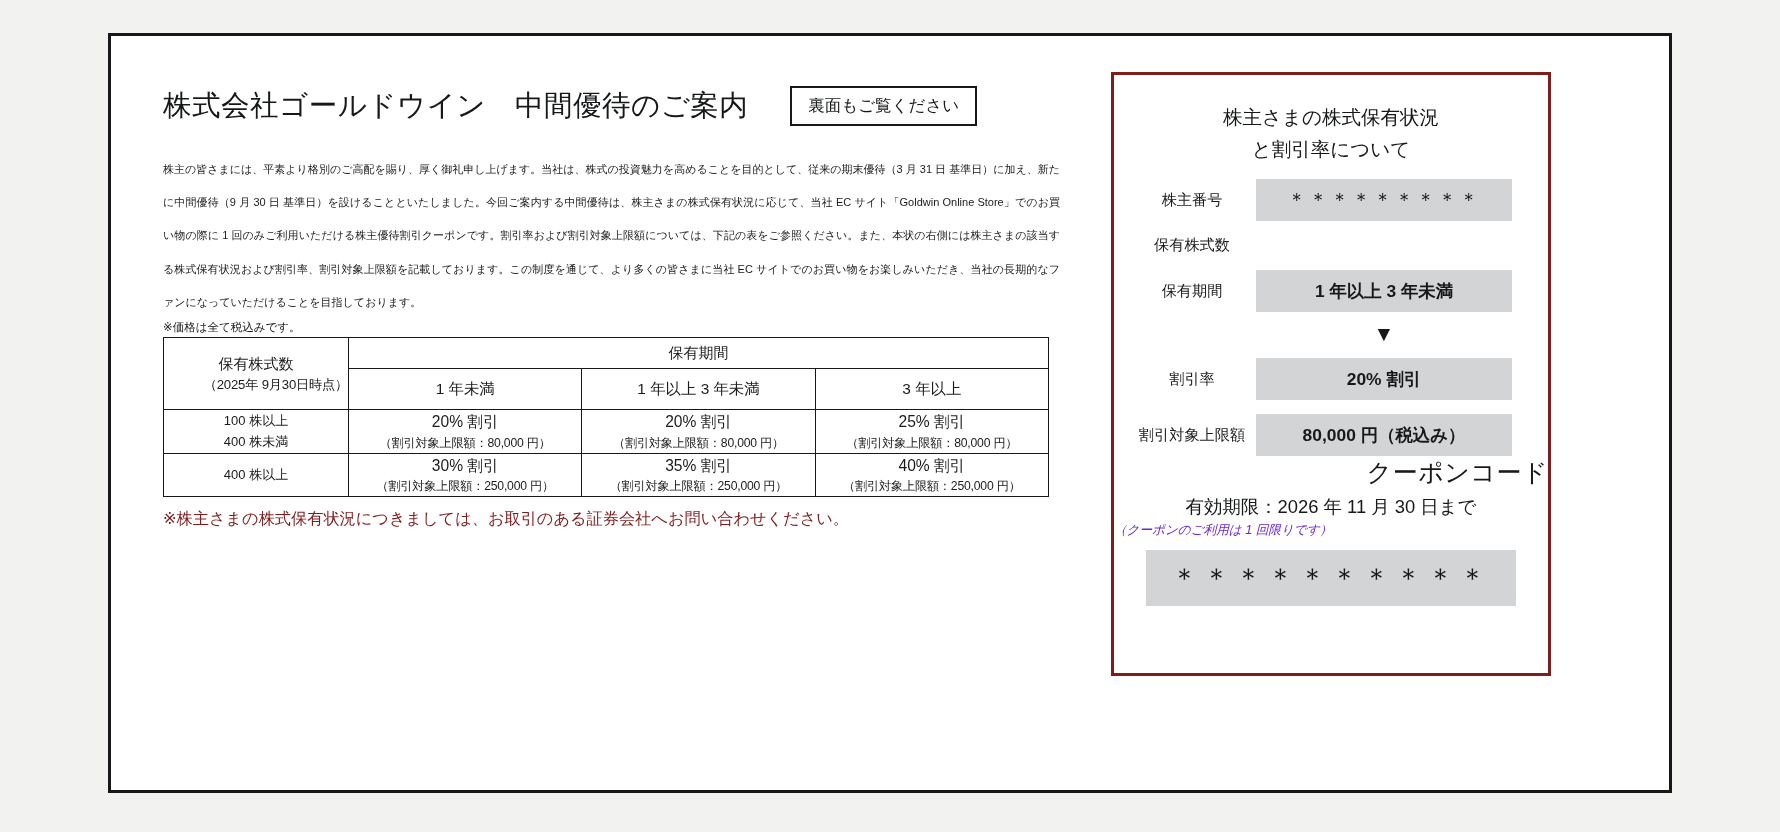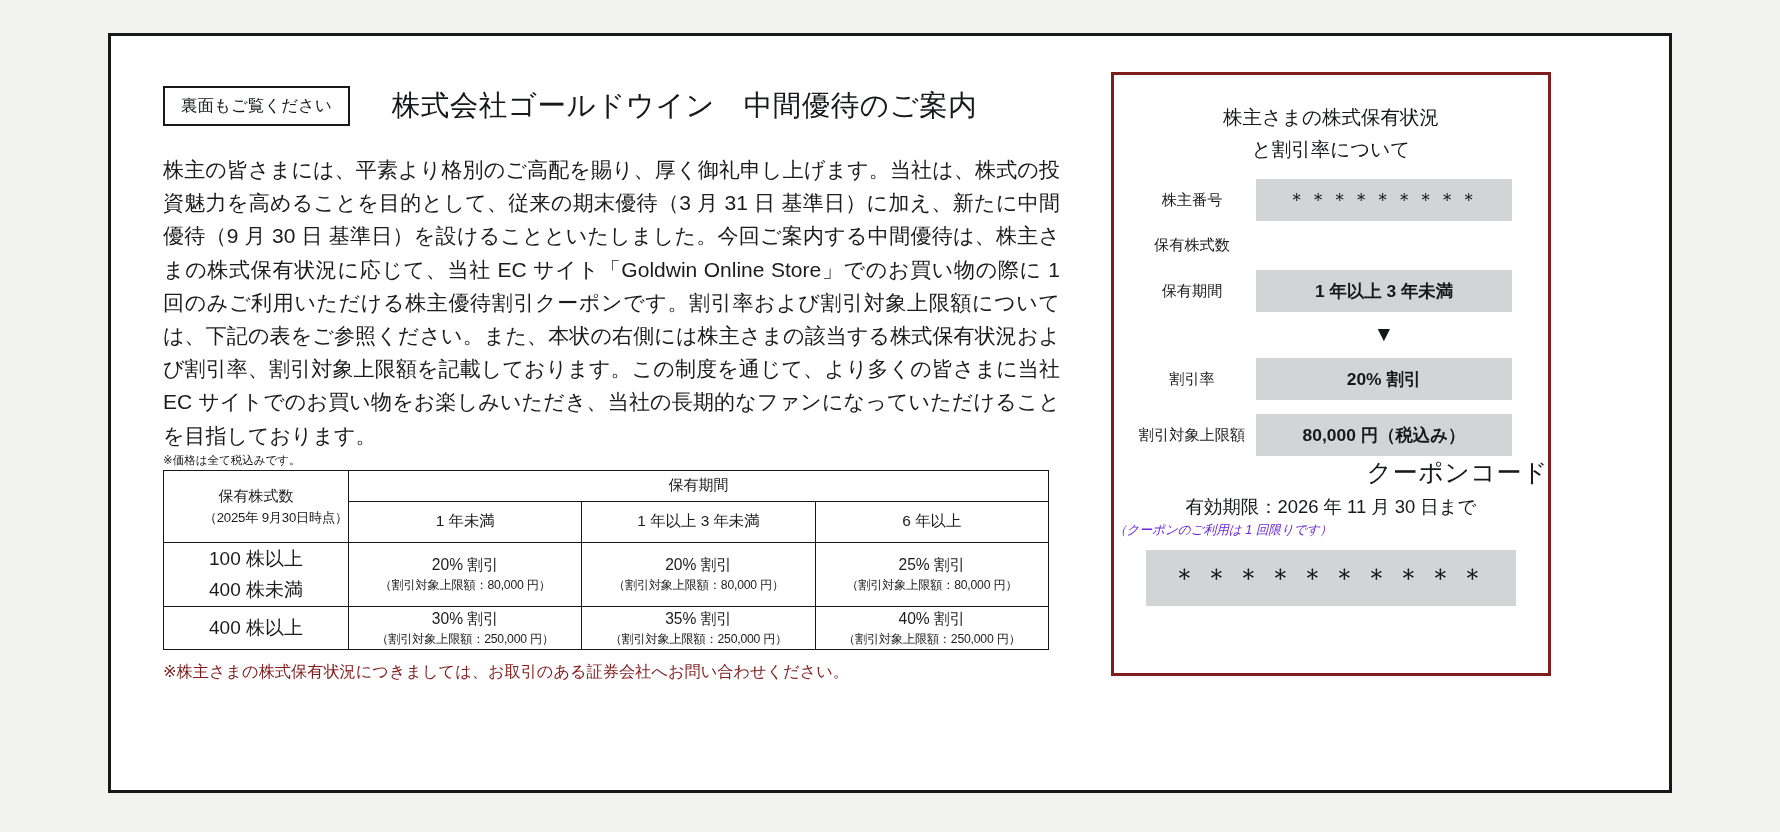"裏面もご覧ください" div { order: before "株式会社ゴールドウイン 中間優待のご案内" -> after "株式会社ゴールドウイン 中間優待のご案内" }
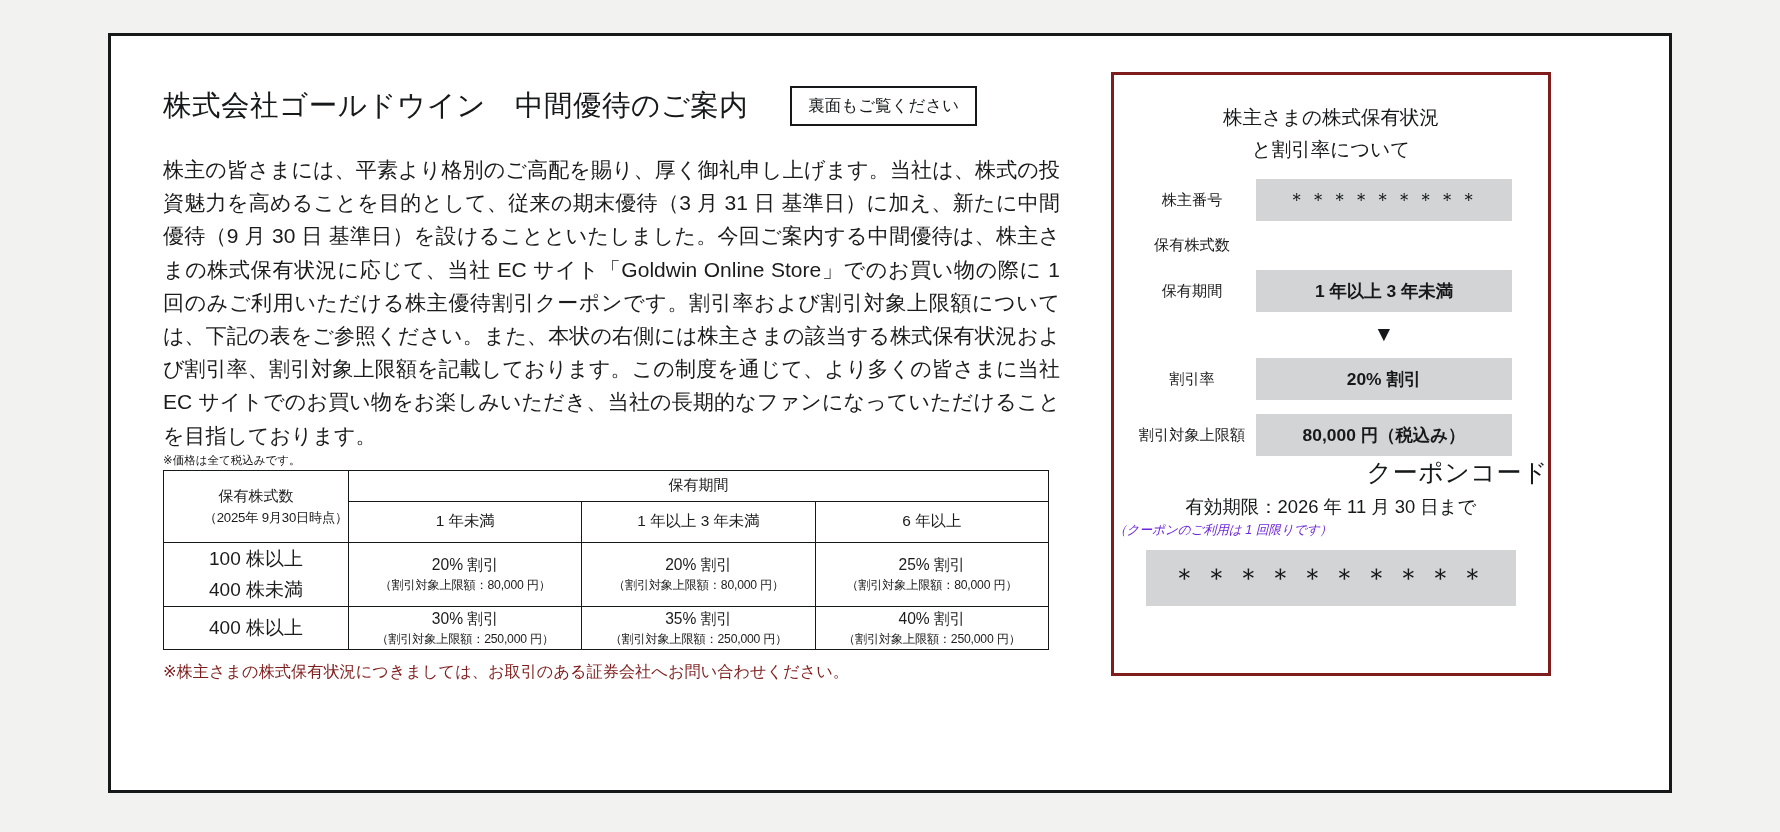"株主の皆さまには、平素より格別のご高配を賜り、厚く御礼申し上げます。当社は、株式" #body-copy { font-size: 21px -> 11px }
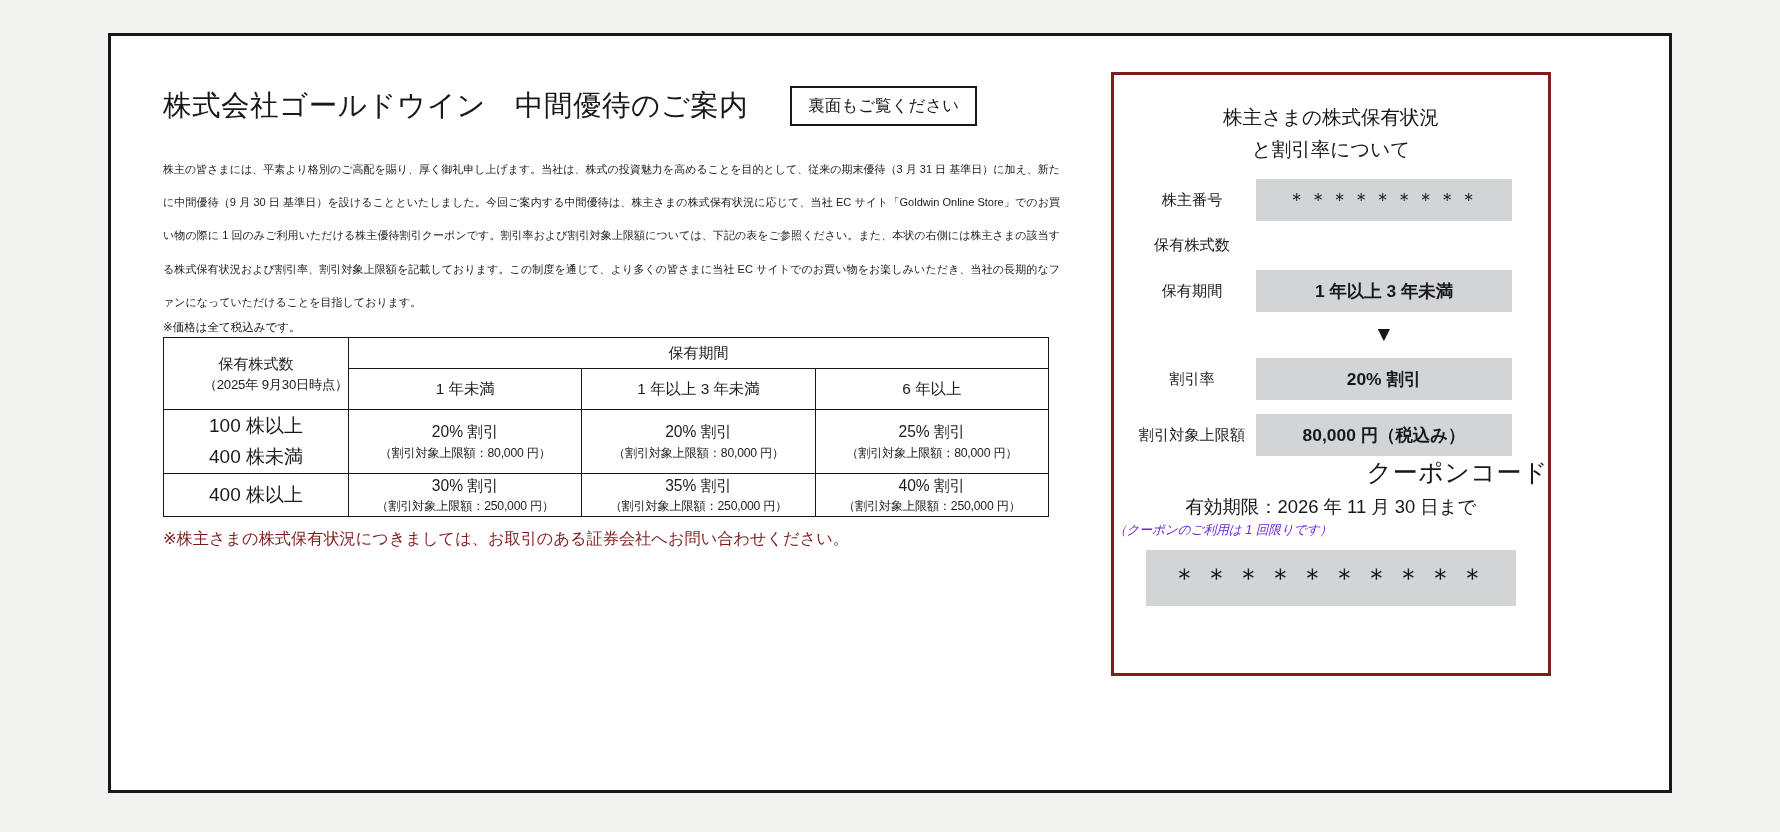"6 年以上" td.th-range { text: 6 -> 3 }
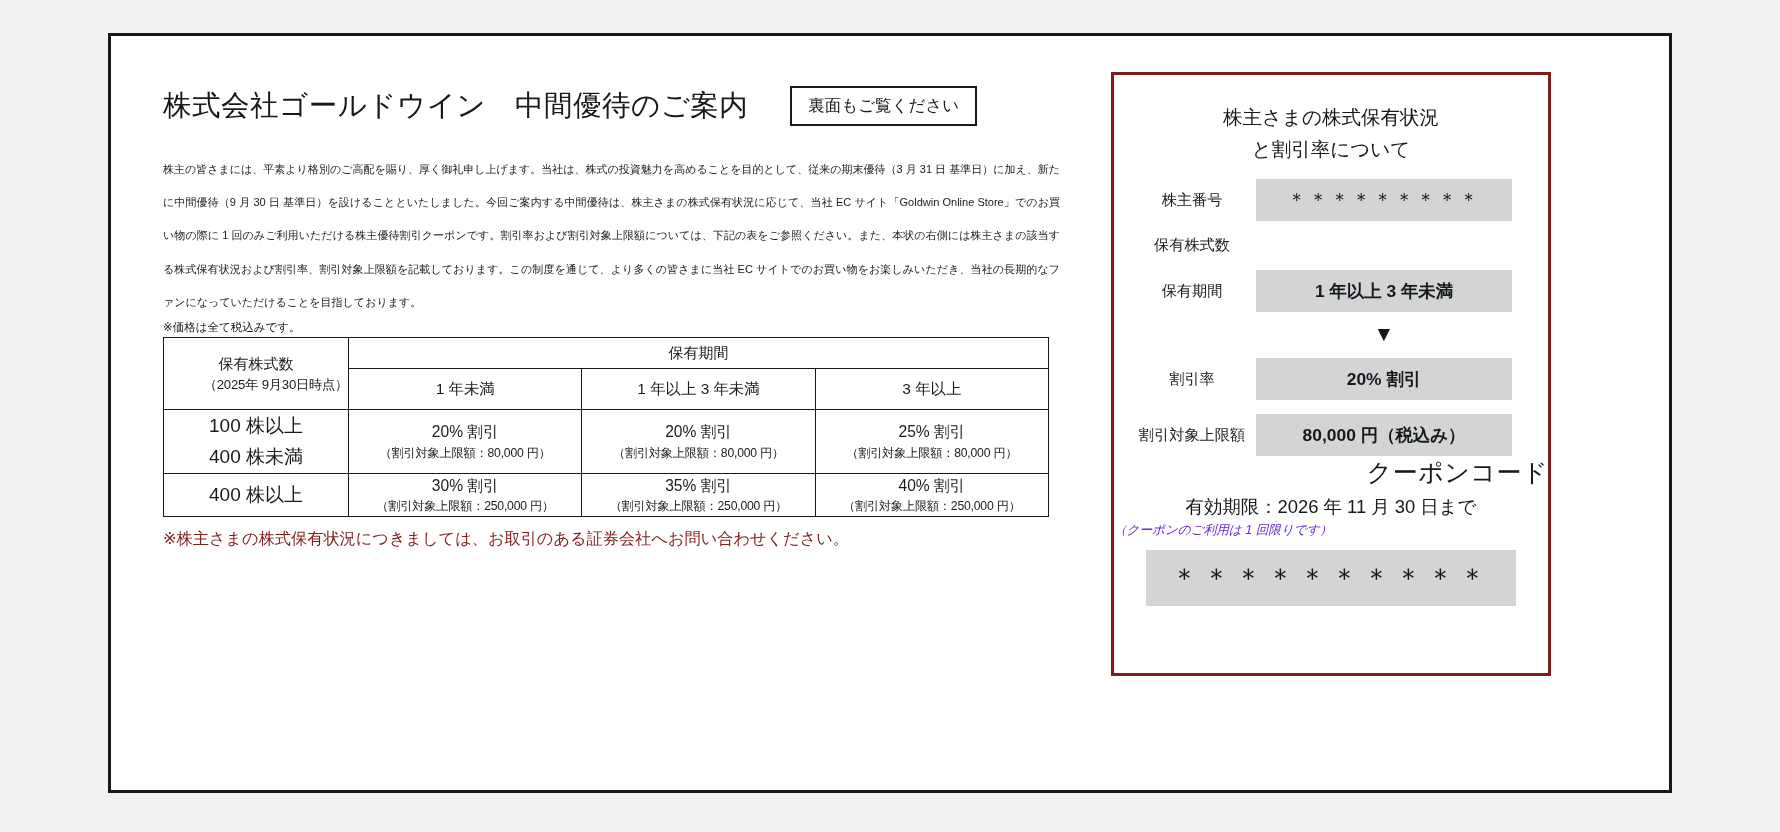"100 株以上" .cell-shares { font-size: 19px -> 13px }
